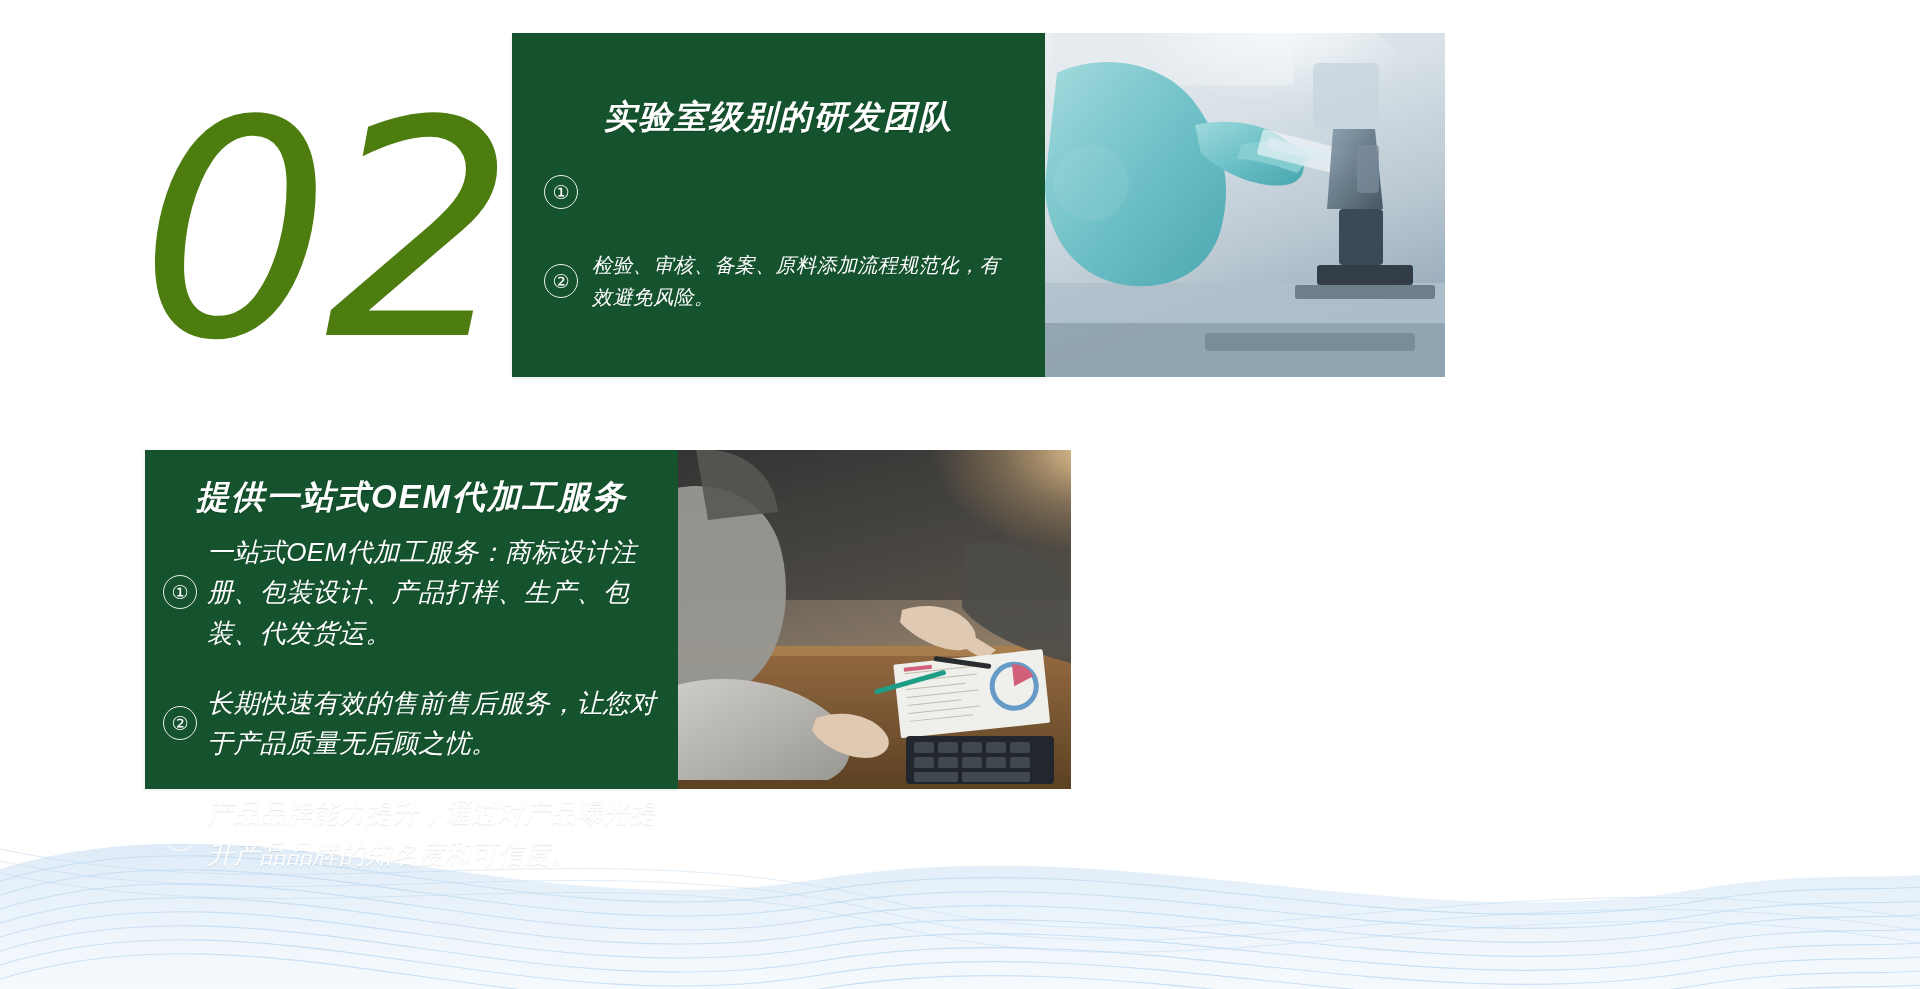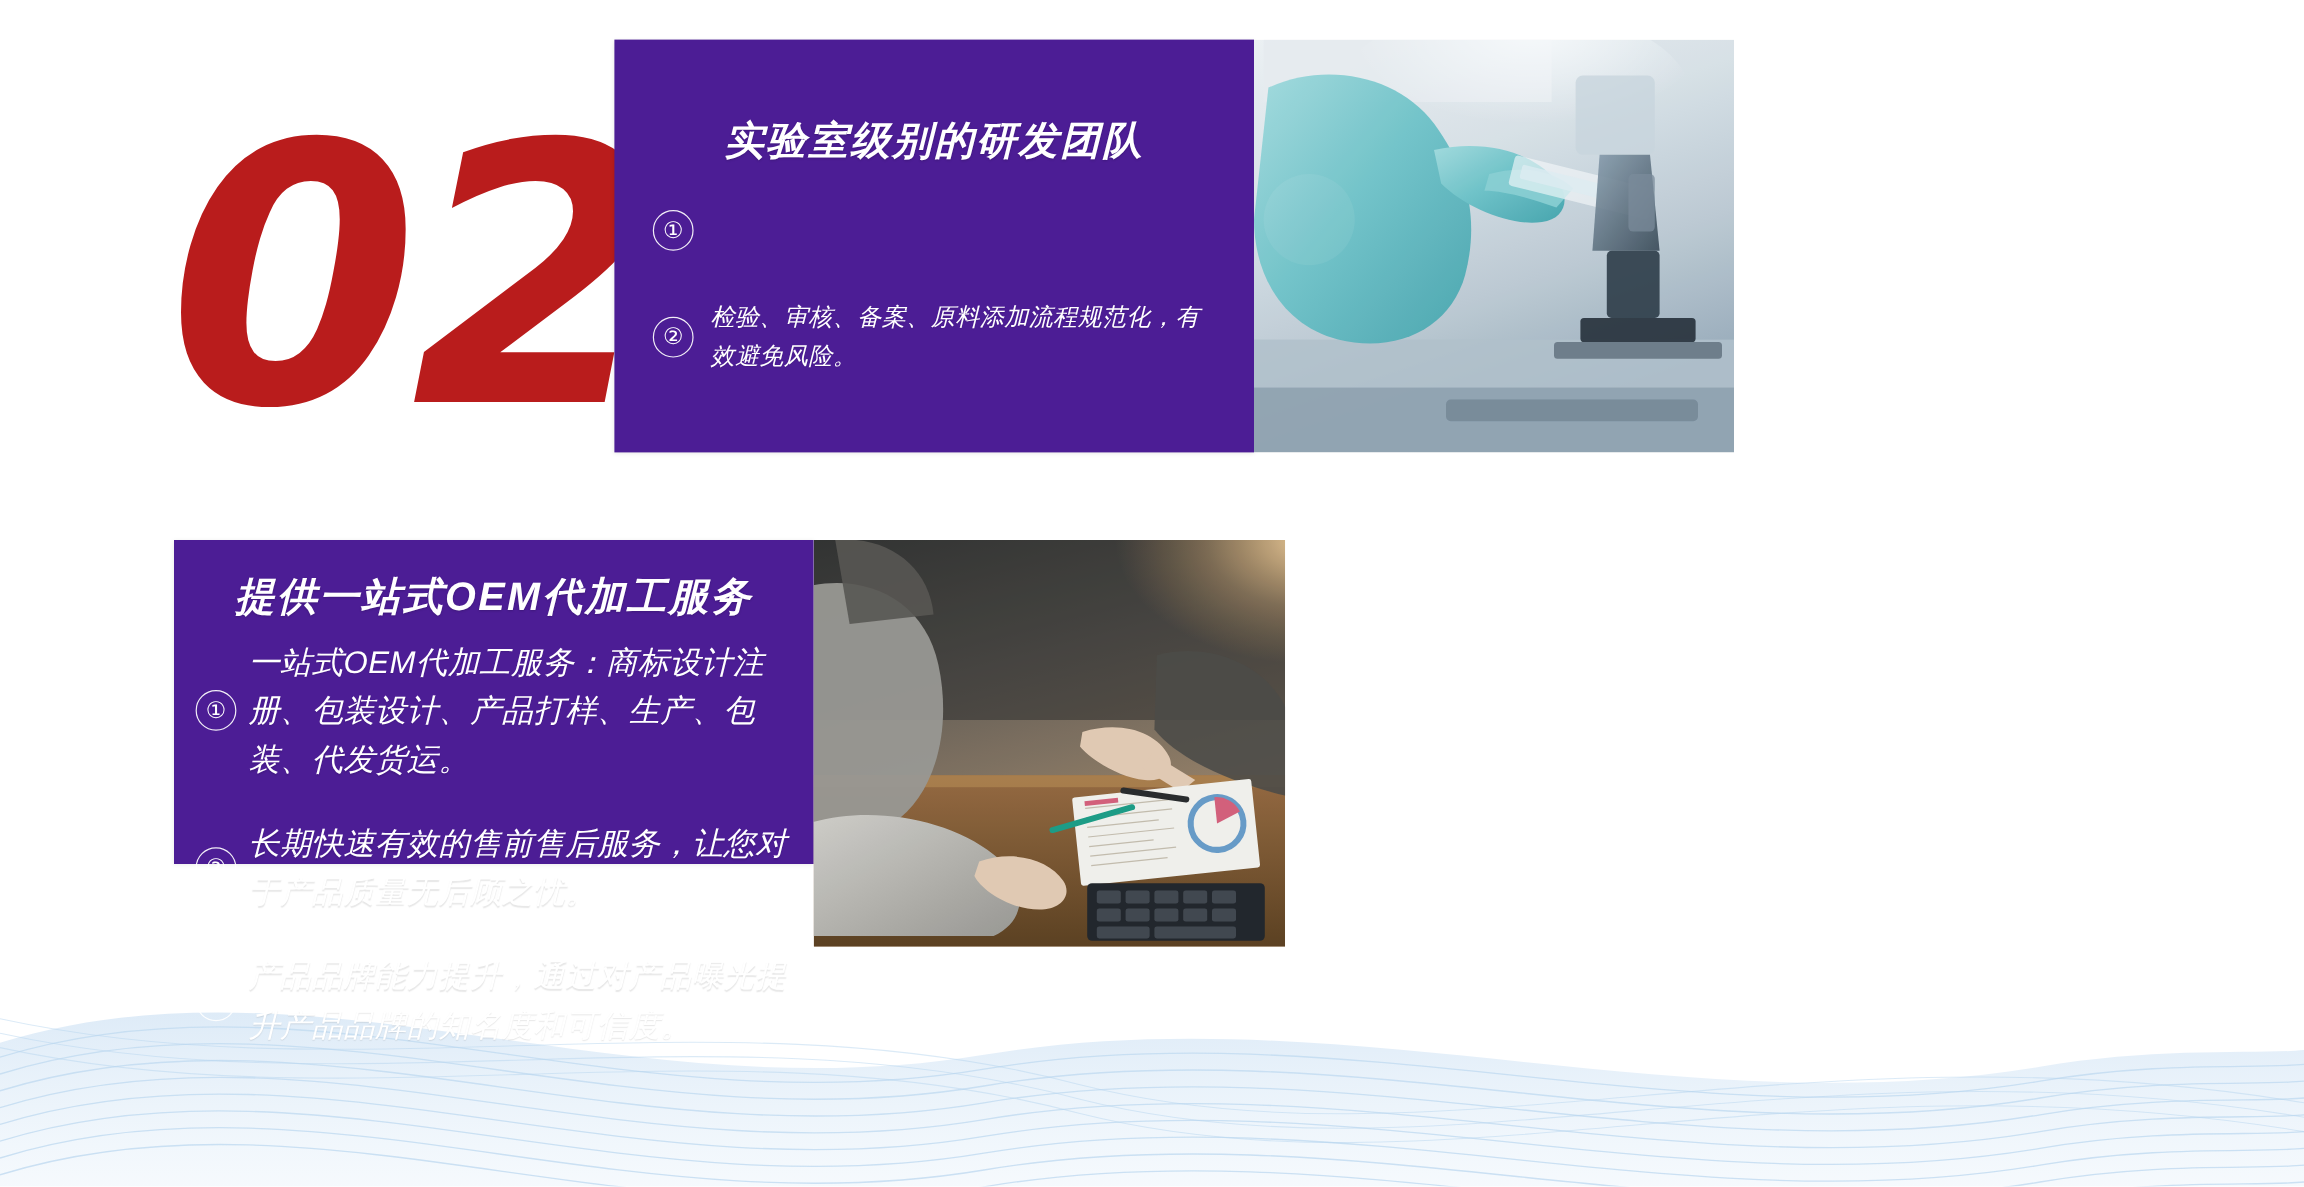"02" .bignum { color: #b91c1c -> #4d7c0f; font-weight: 700 -> 400 }
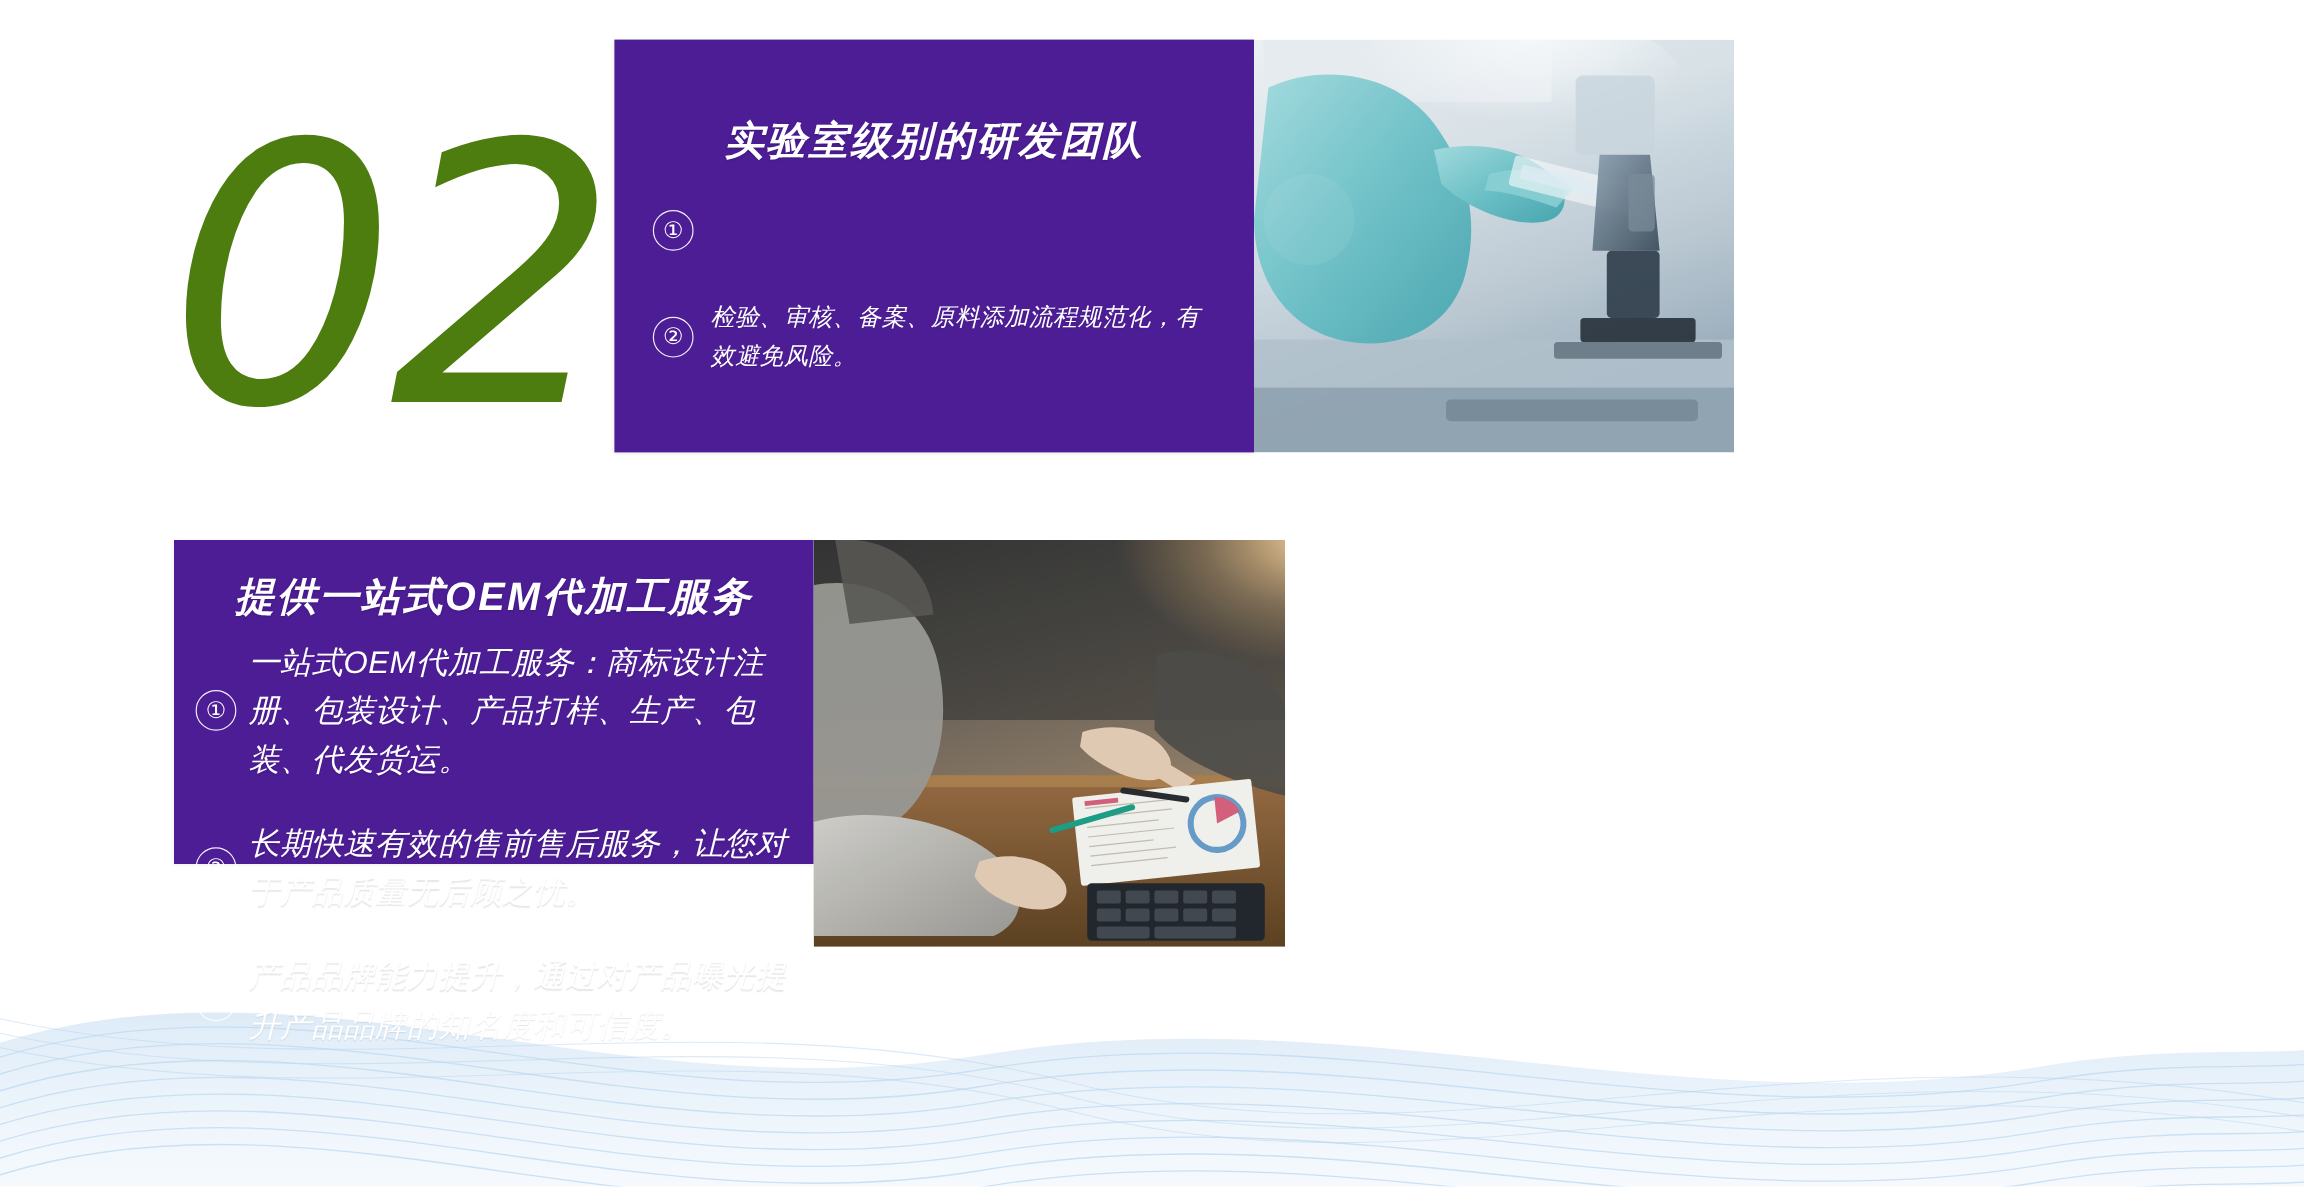"实验室级别的研发团队" .panel { background: #4c1d95 -> #14532d }
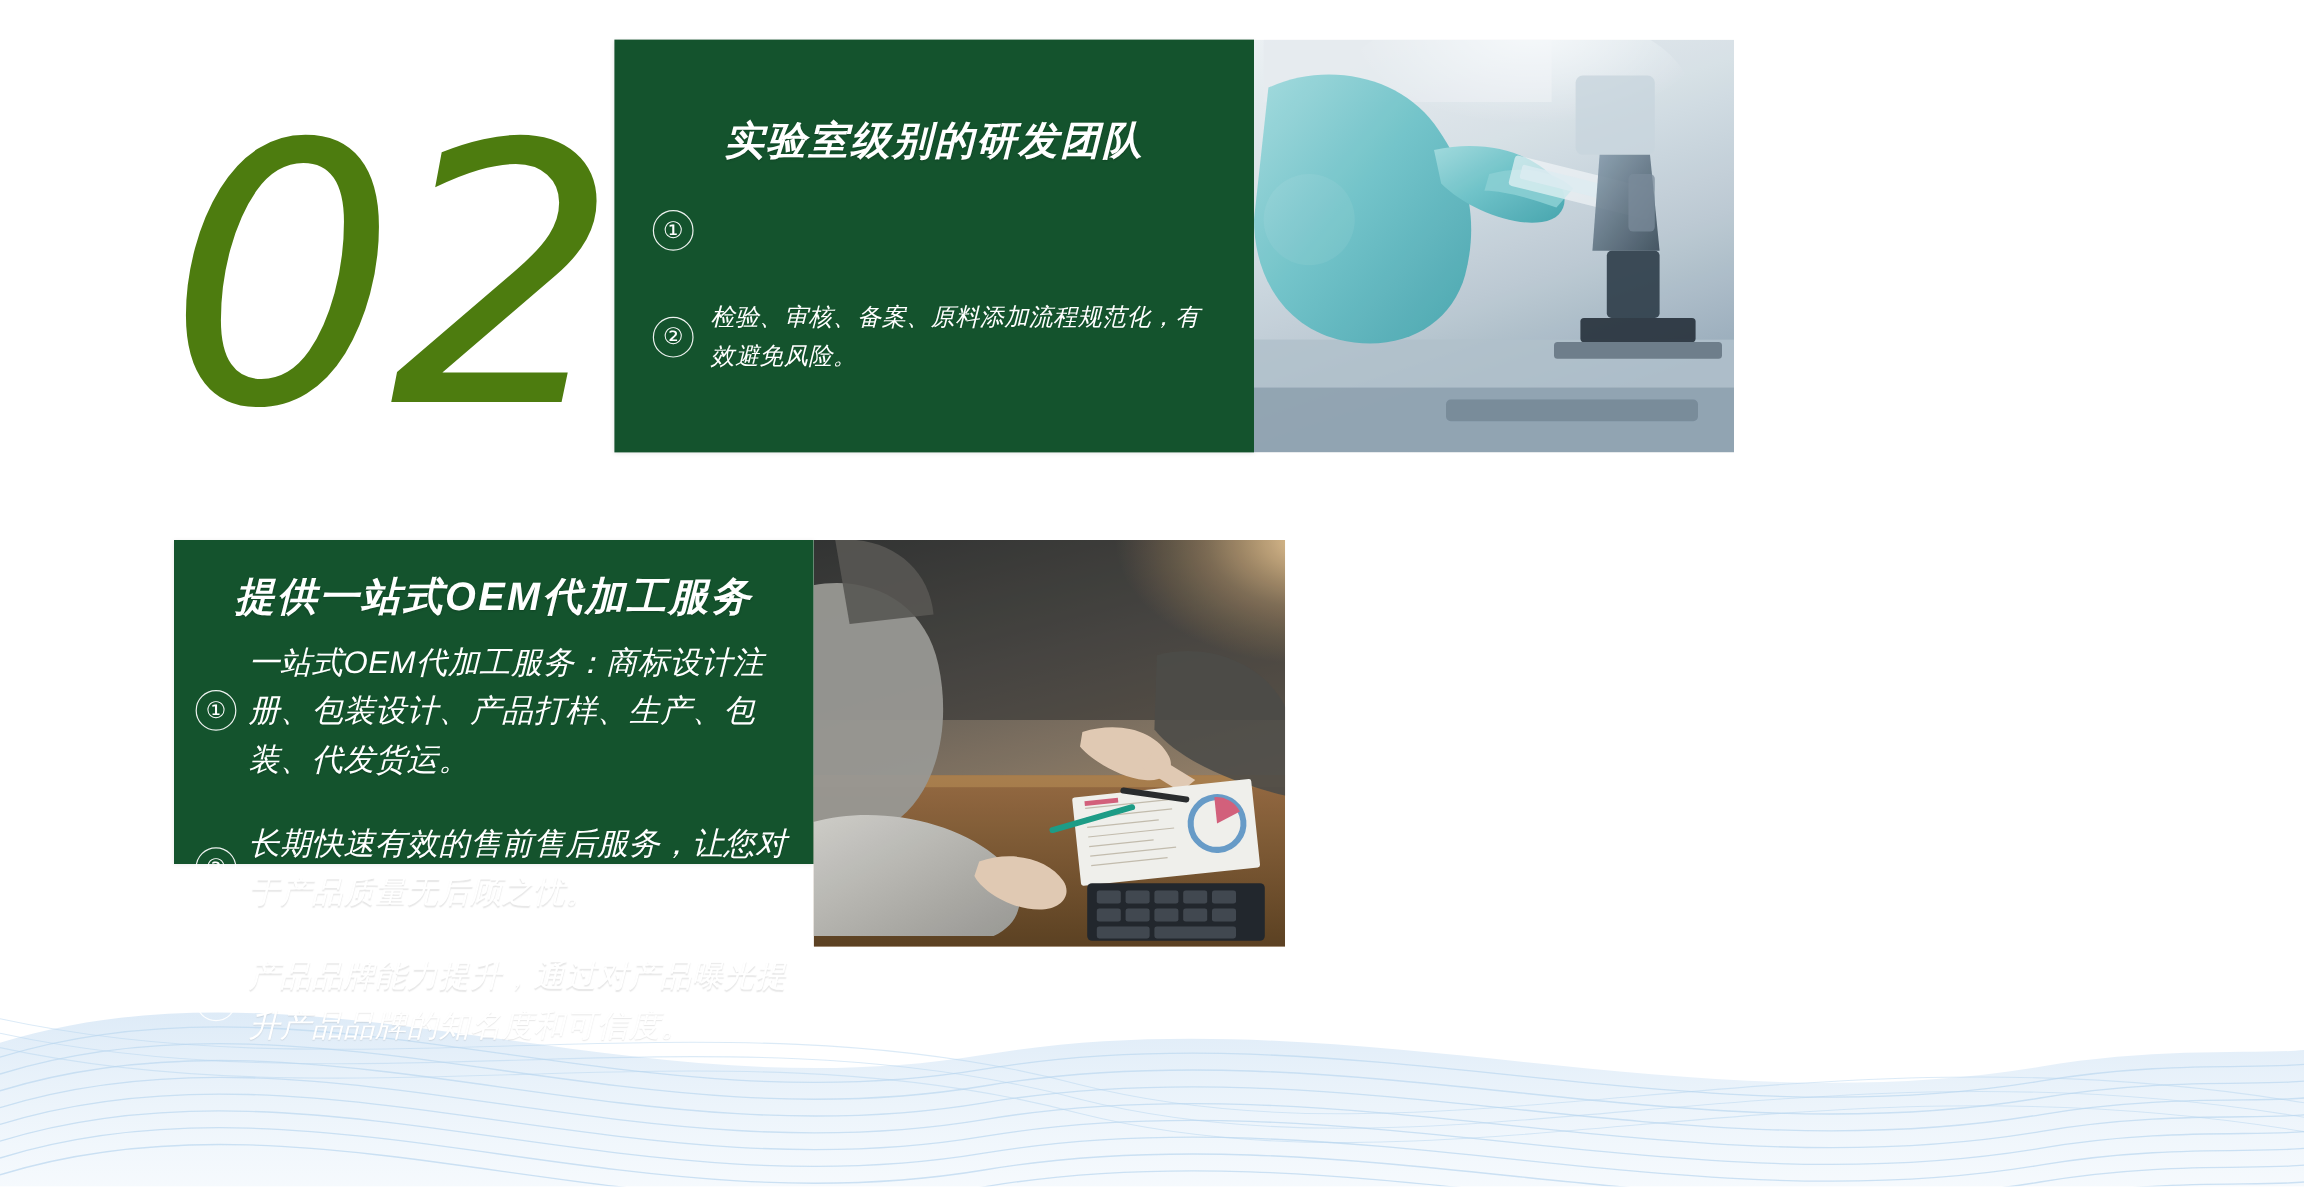"提供一站式OEM代加工服务" #panel-03 { height: 270px -> 339px }
